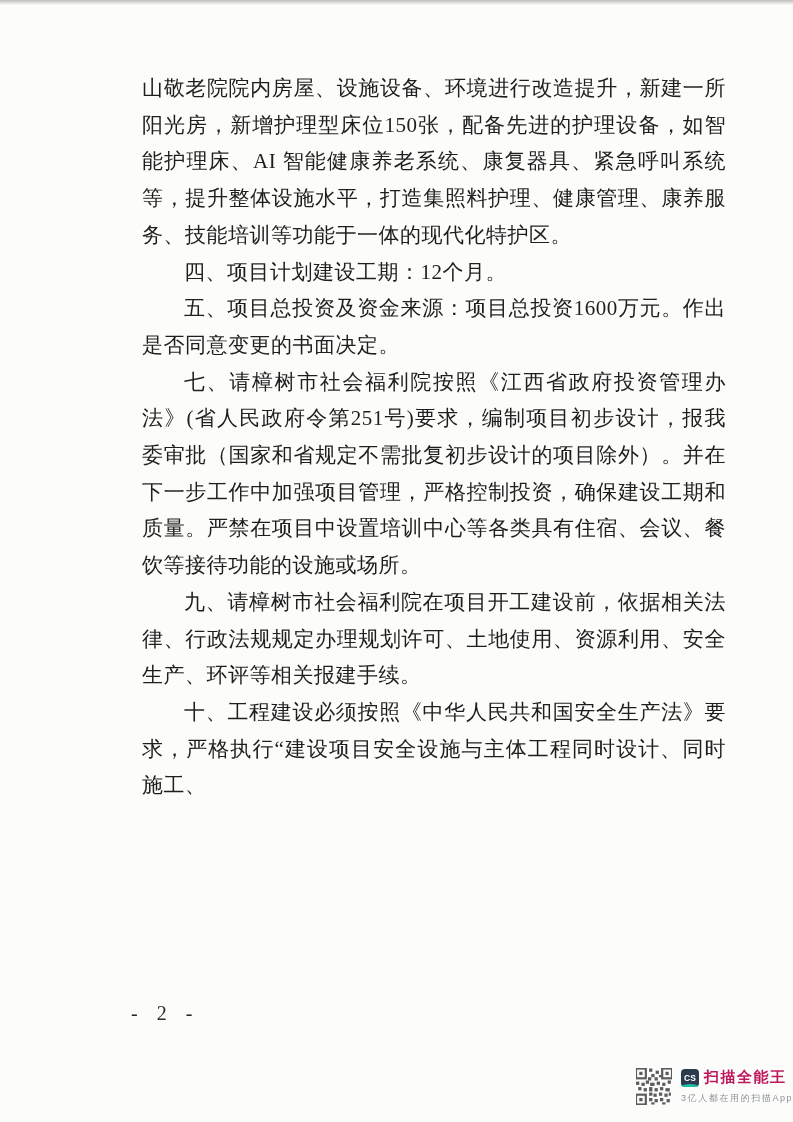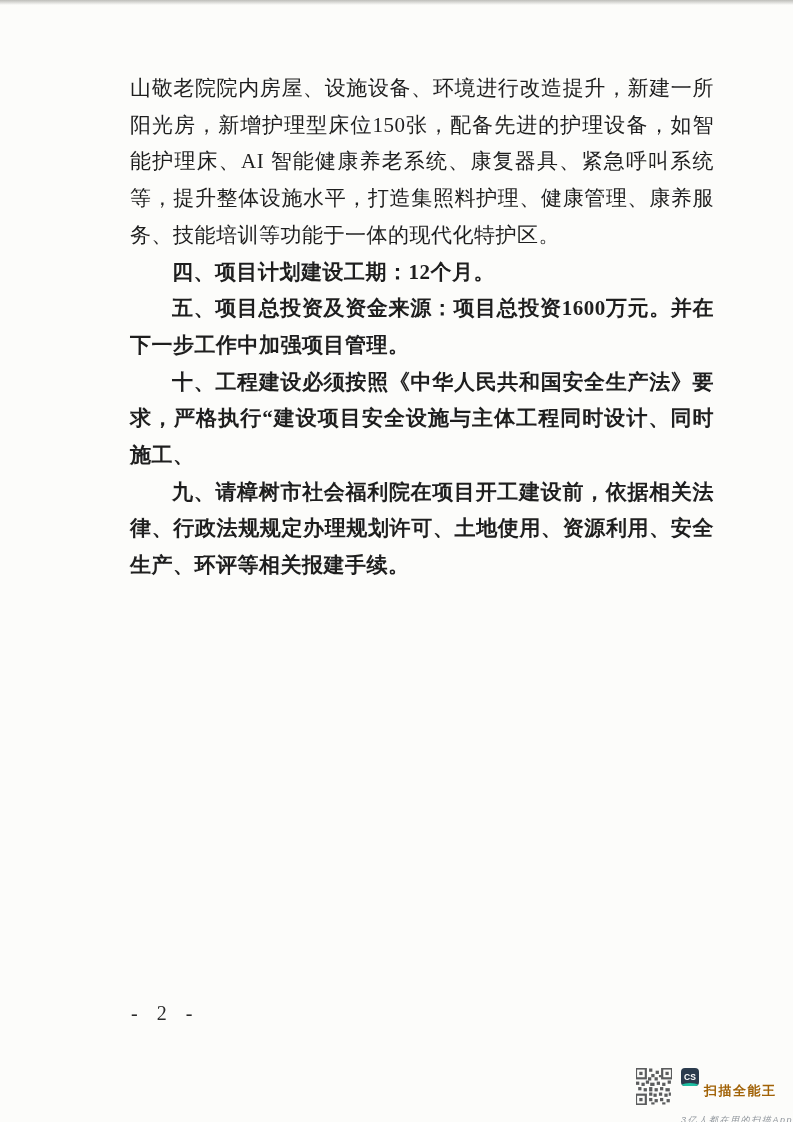"山敬老院院内房屋、设施设备、环境进行改造提升，新建一所阳光房，新增护理型床位15" .doc-body { left: 130px -> 142px }
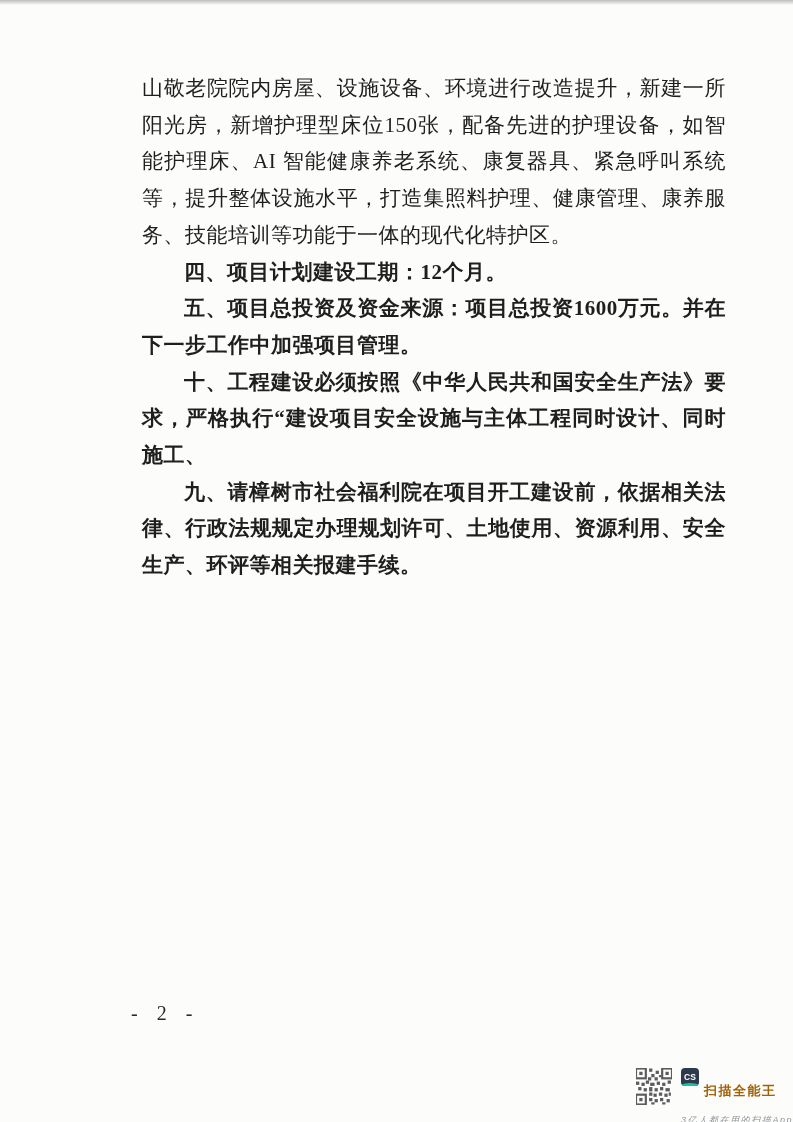"四、项目计划建设工期：12个月。" .doc-body p.indent { font-weight: bold -> none }
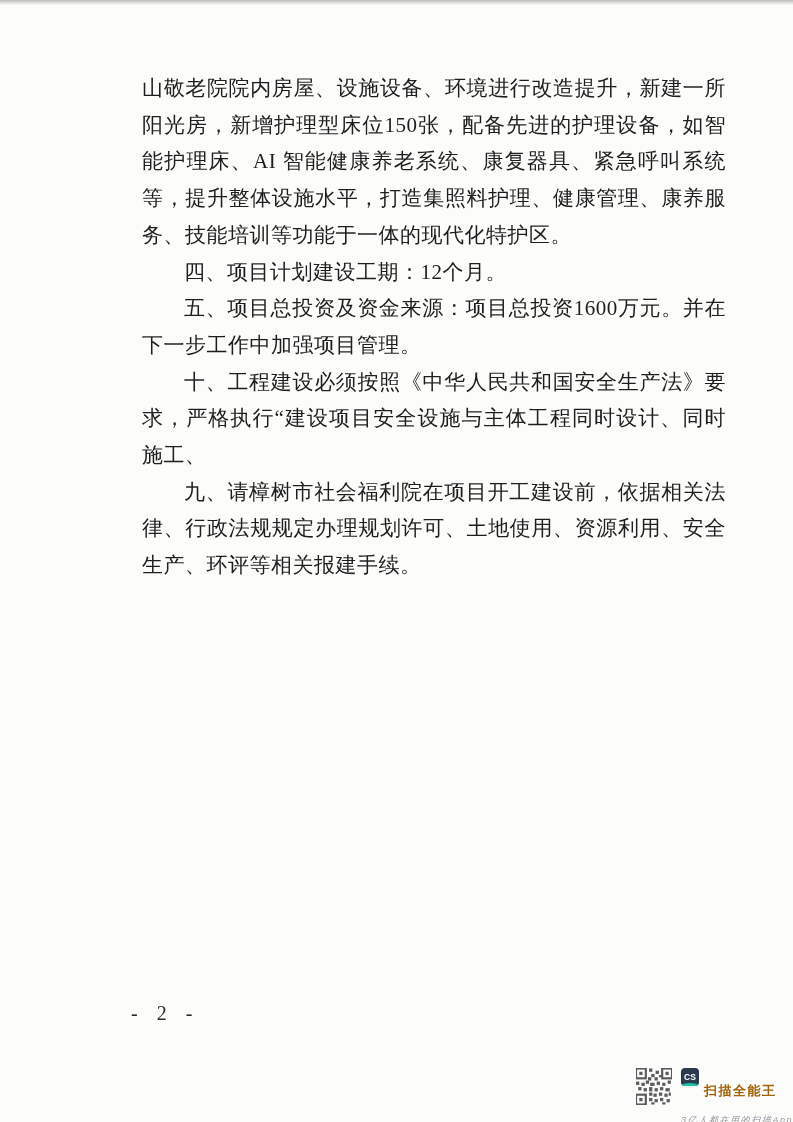"五、项目总投资及资金来源：项目总投资1600万元。并在下一步工作中加强项目管理。" p.indent { text: 并在下一步工作中加强项目管理 -> 作出是否同意变更的书面决定 }
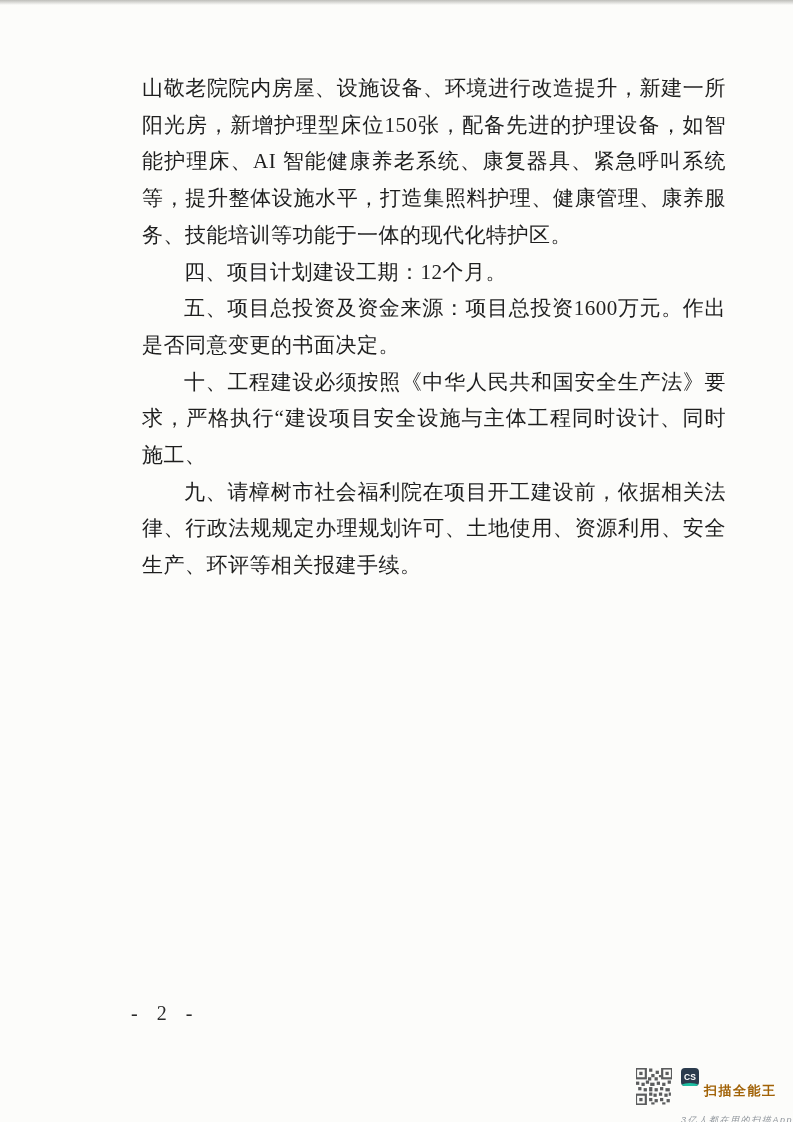"七、请樟树市社会福利院按照《江西省政府投资管理办法》(省人民政府令第251号)要" p.indent { html: none -> <p>七、请樟树市社会福利院按照《江西省政府投资管理办法》(省人民政府令第251号)要求，编制项目初步设计，报我委审批（国家和省规定不需批复初步设计的项目除外）。并在下一步工作中加强项目管理，严格控制投资，确保建设工期和质量。严禁在项目中设置培训中心等各类具有住宿、会议、餐饮等接待功能的设施或场所。</p> }
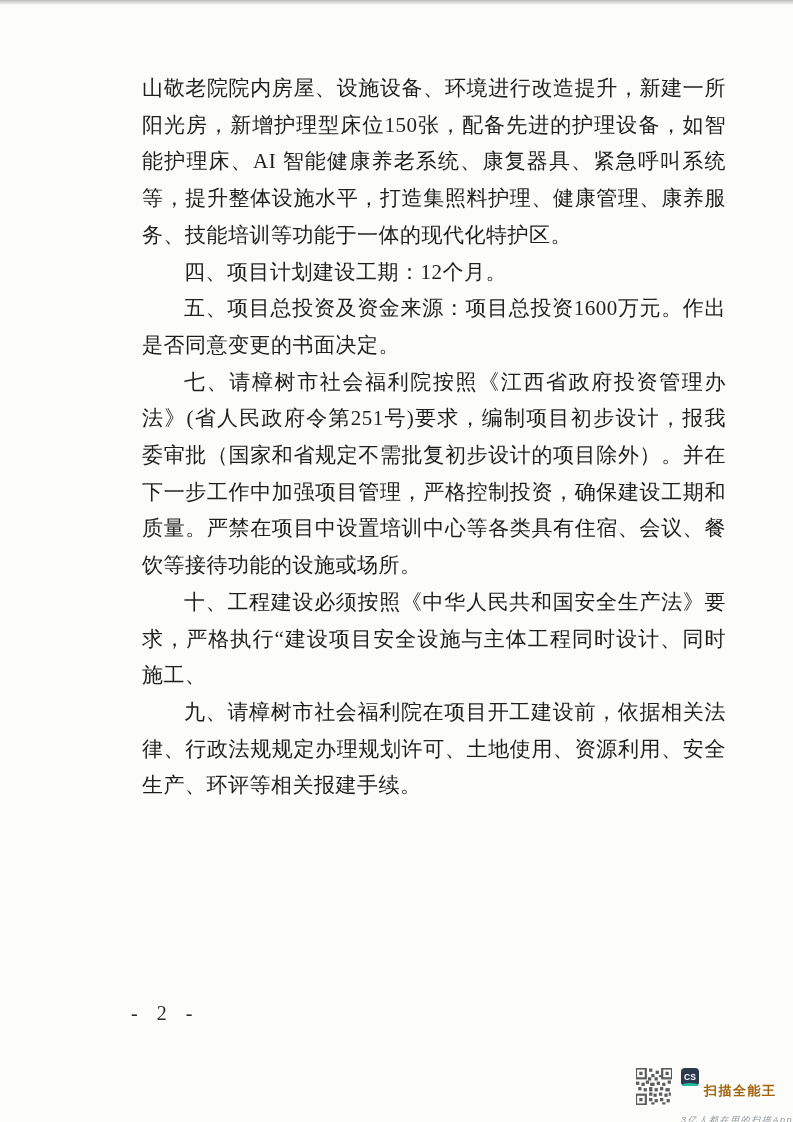"十、工程建设必须按照《中华人民共和国安全生产法》要求，严格执行“建设项目安全设施" p.indent { order: before "九、请樟树市社会福利院在项目开工建设前，依据相关法律、行政法规规定办理规划许可、" -> after "九、请樟树市社会福利院在项目开工建设前，依据相关法律、行政法规规定办理规划许可、" }
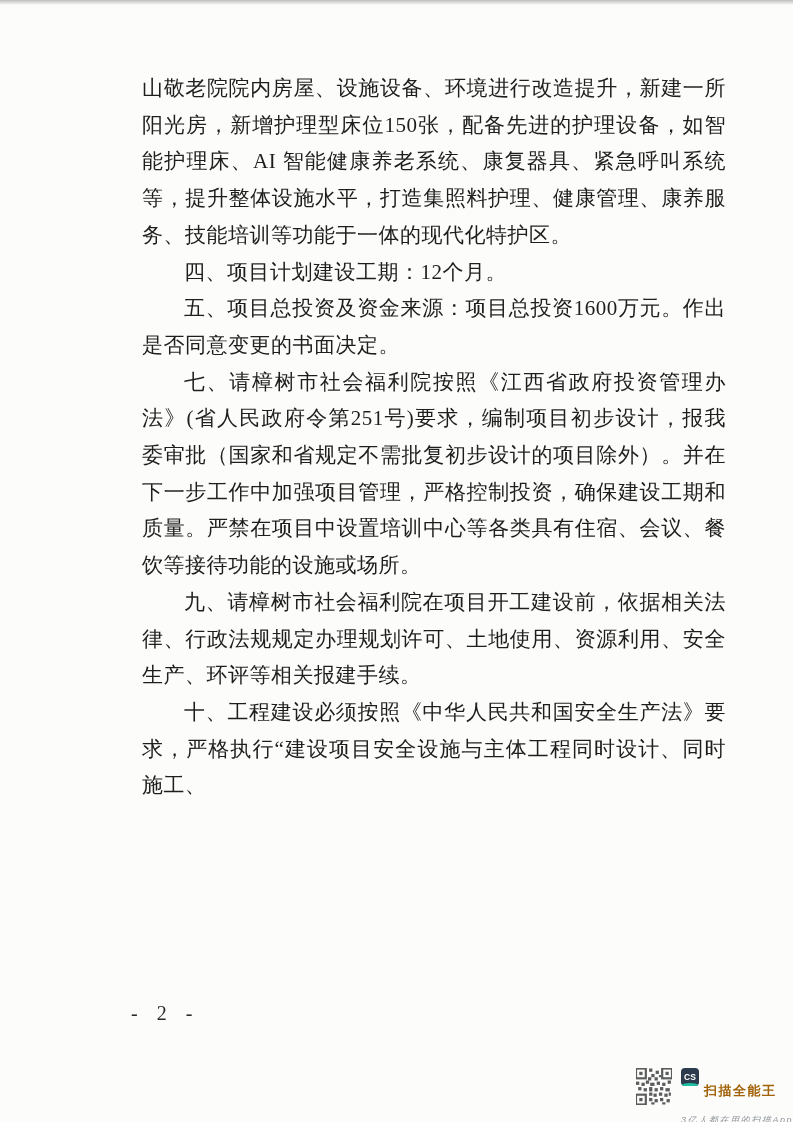"CS" .wm-row { align-items: none -> center }
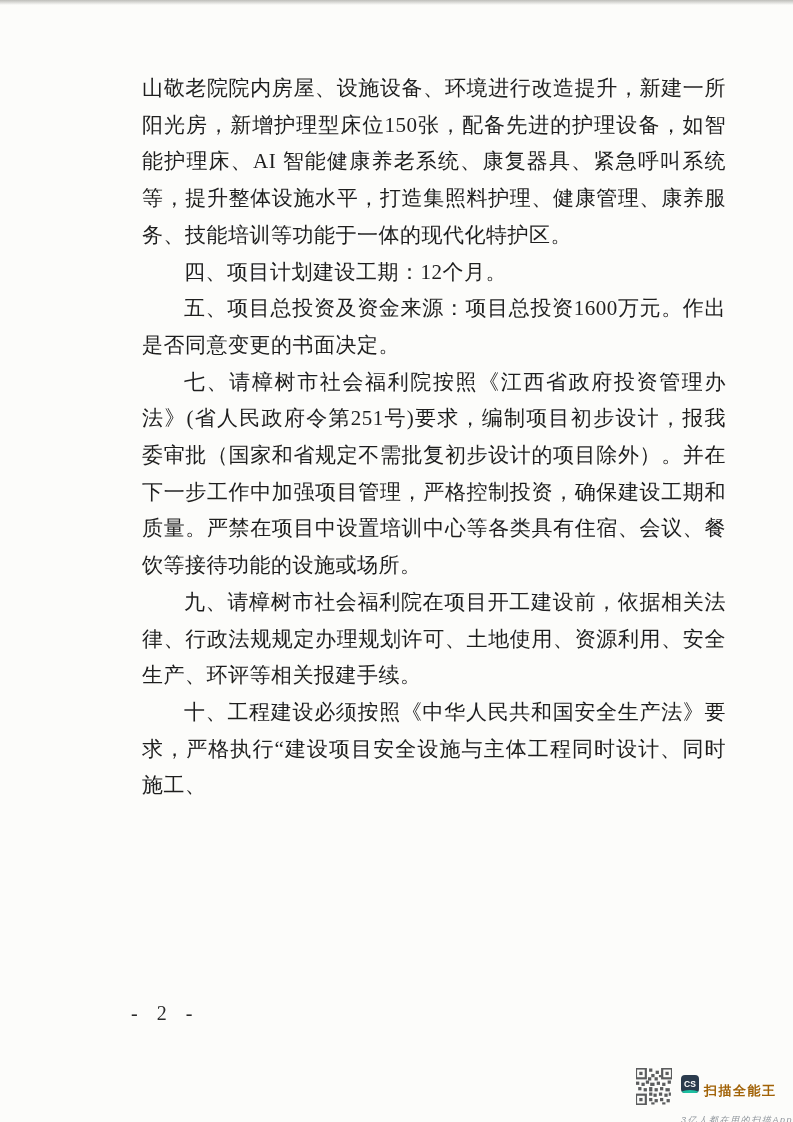"扫描全能王" .app-name { color: #a16207 -> #be185d; font-size: 13px -> 15px; margin-top: 14px -> none }
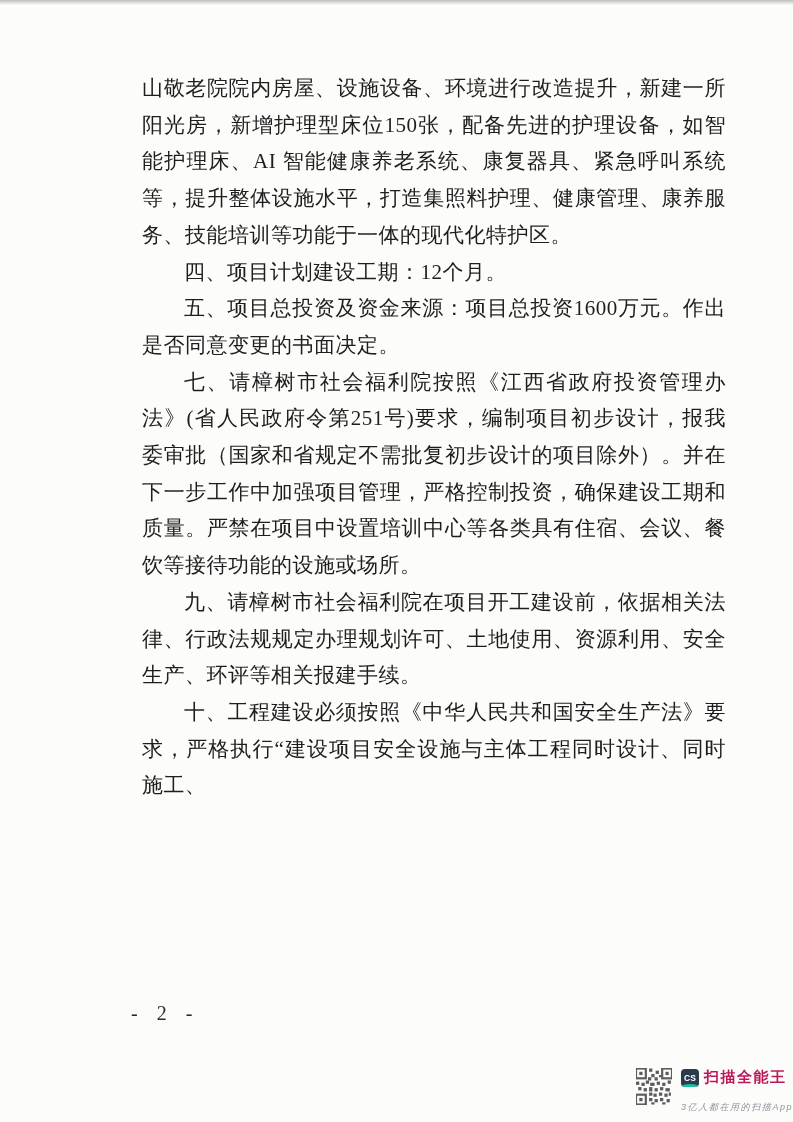"3亿人都在用的扫描App" .tagline { font-style: italic -> none; margin-top: 14px -> 5px }
